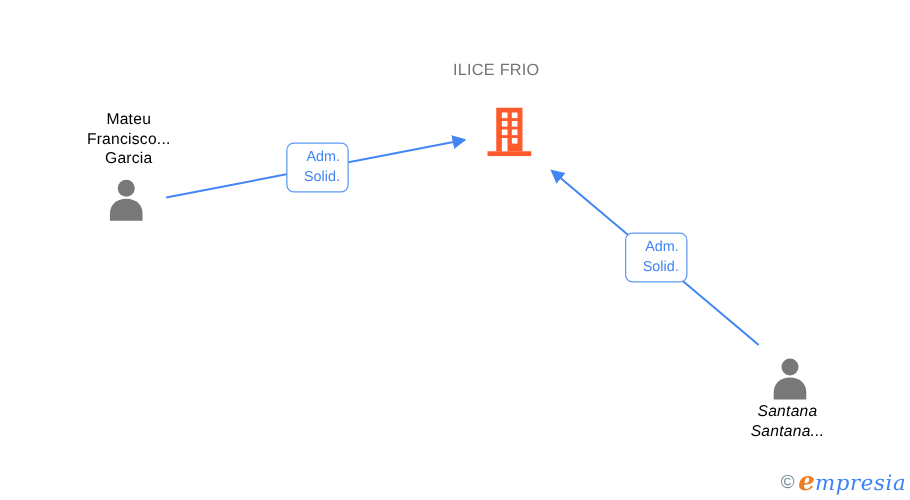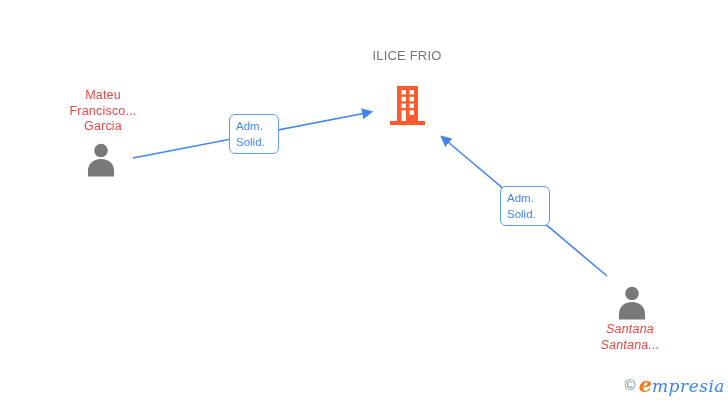"ILICE FRIO" .company-name { left: 347px -> 337px }
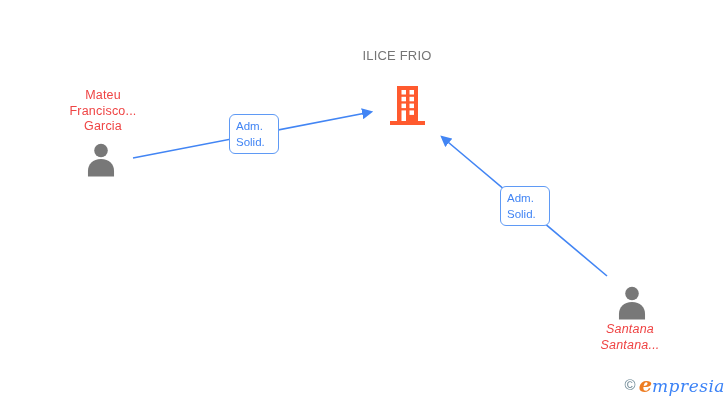"Mateu" .name-label { color: #ef4444 -> #000000 }
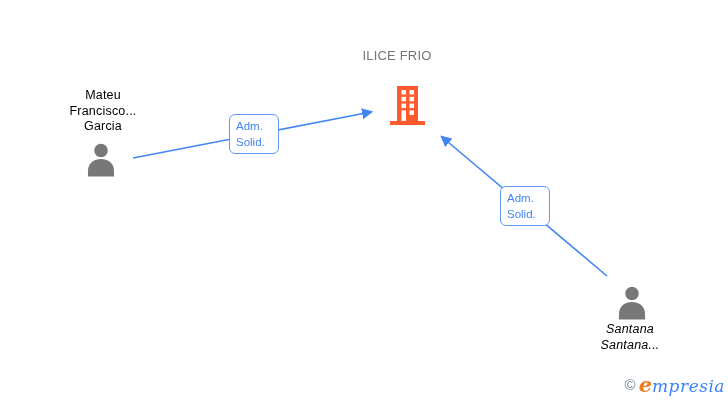"Adm." .edge-label { text-align: left -> right }
